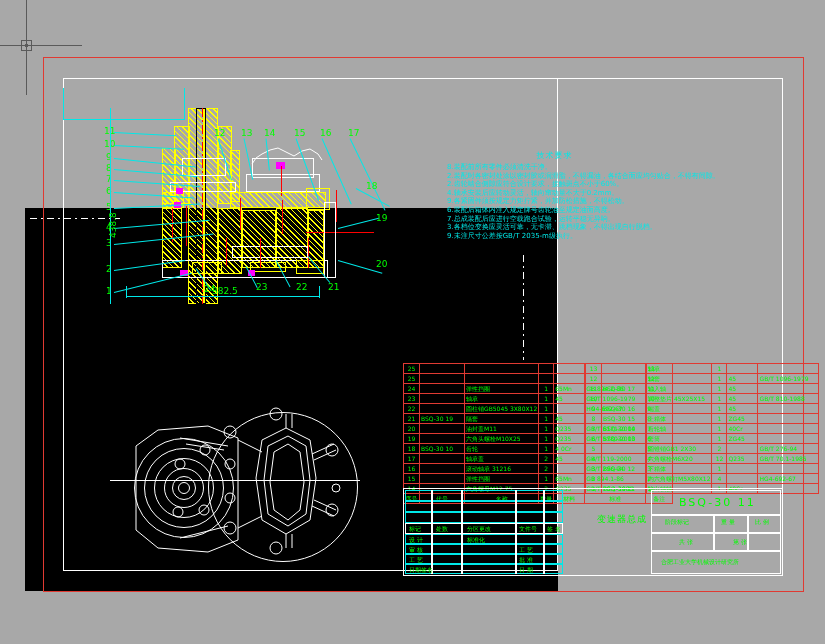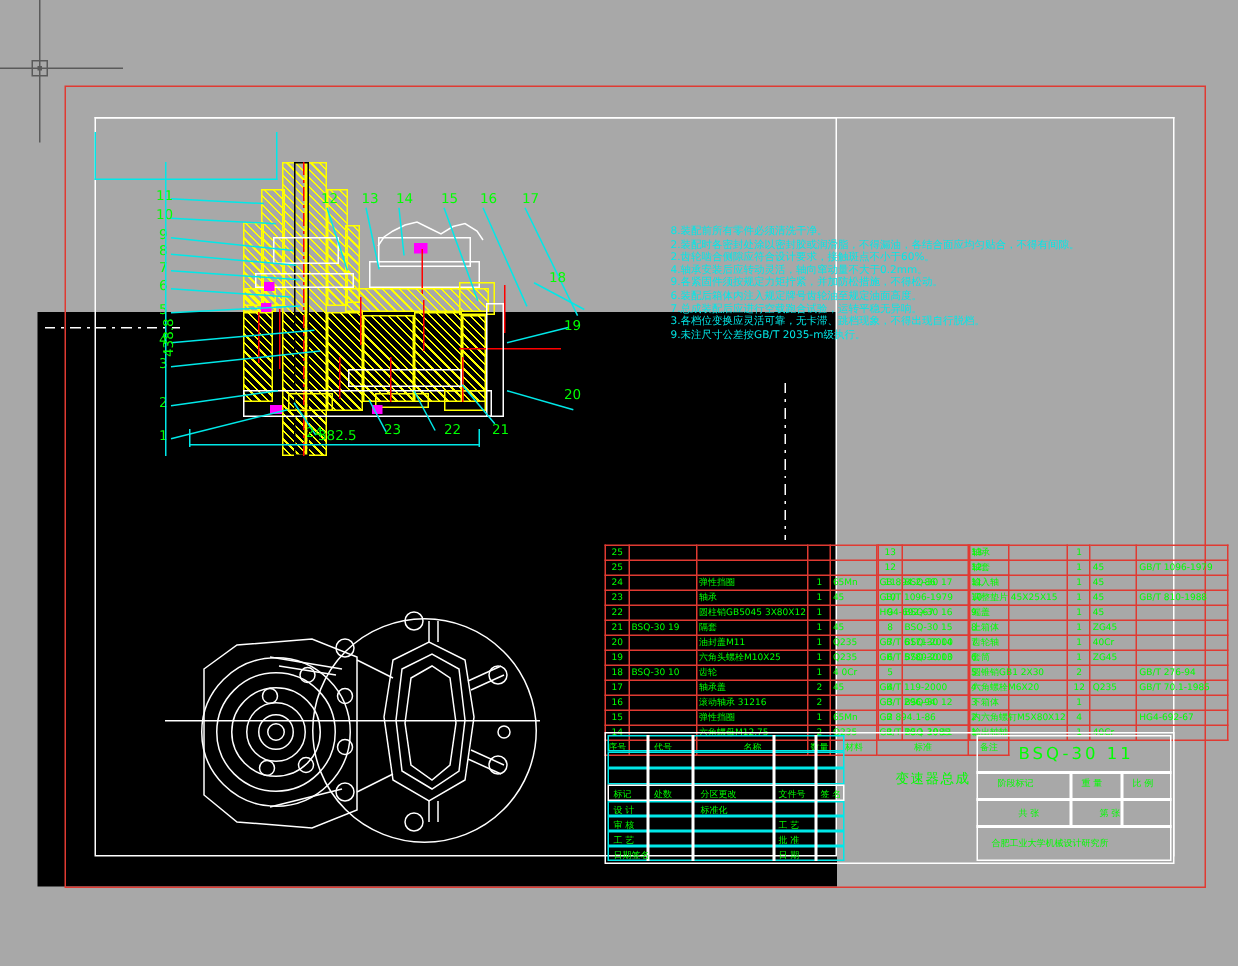"技术要求" div.ntitle { html: none -> <div>技术要求</div> }
